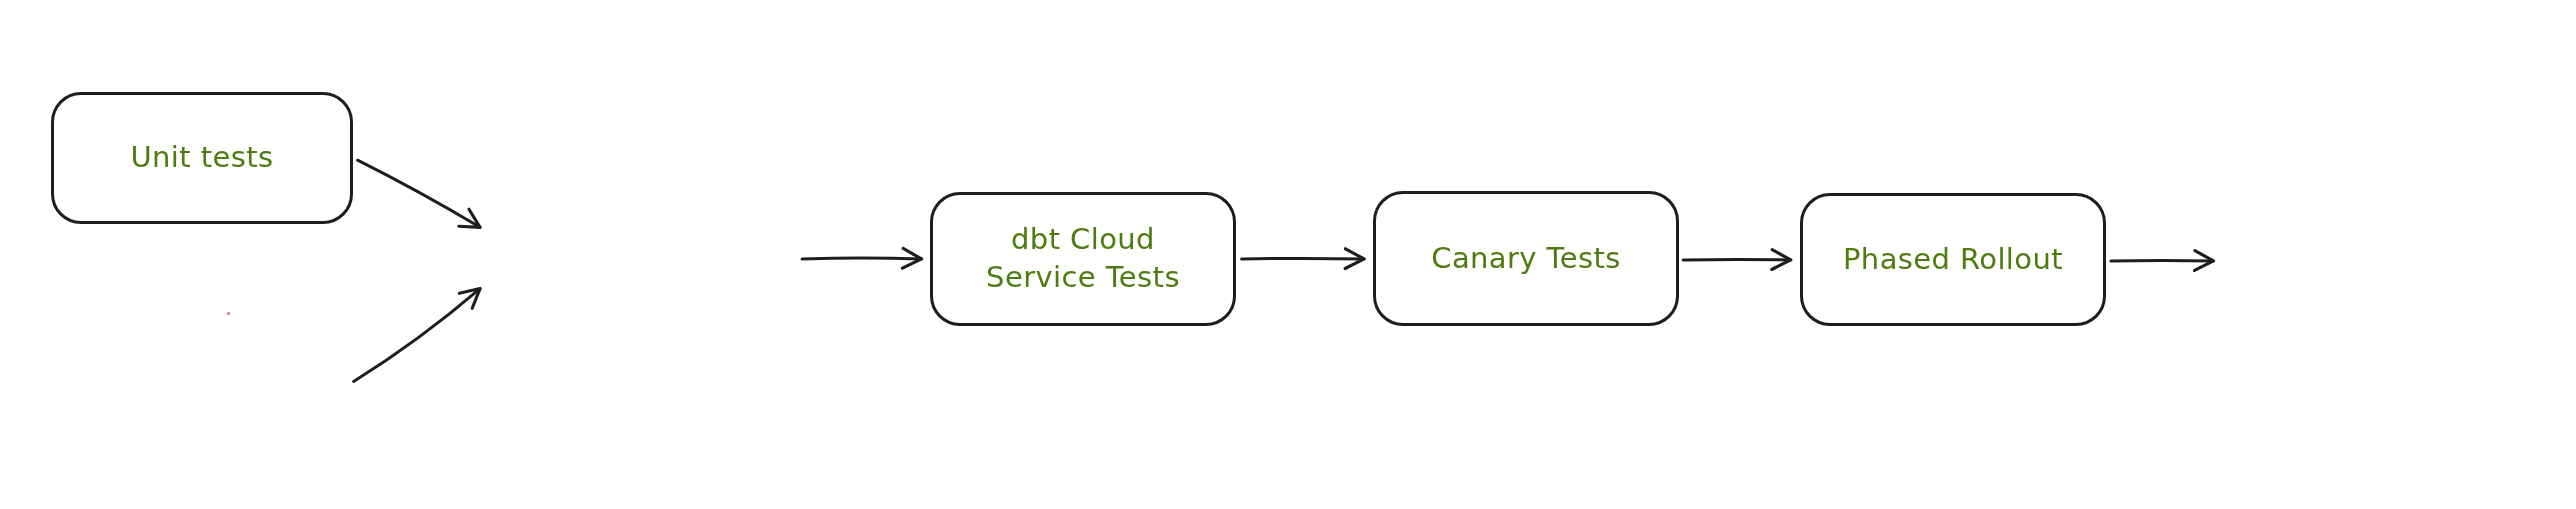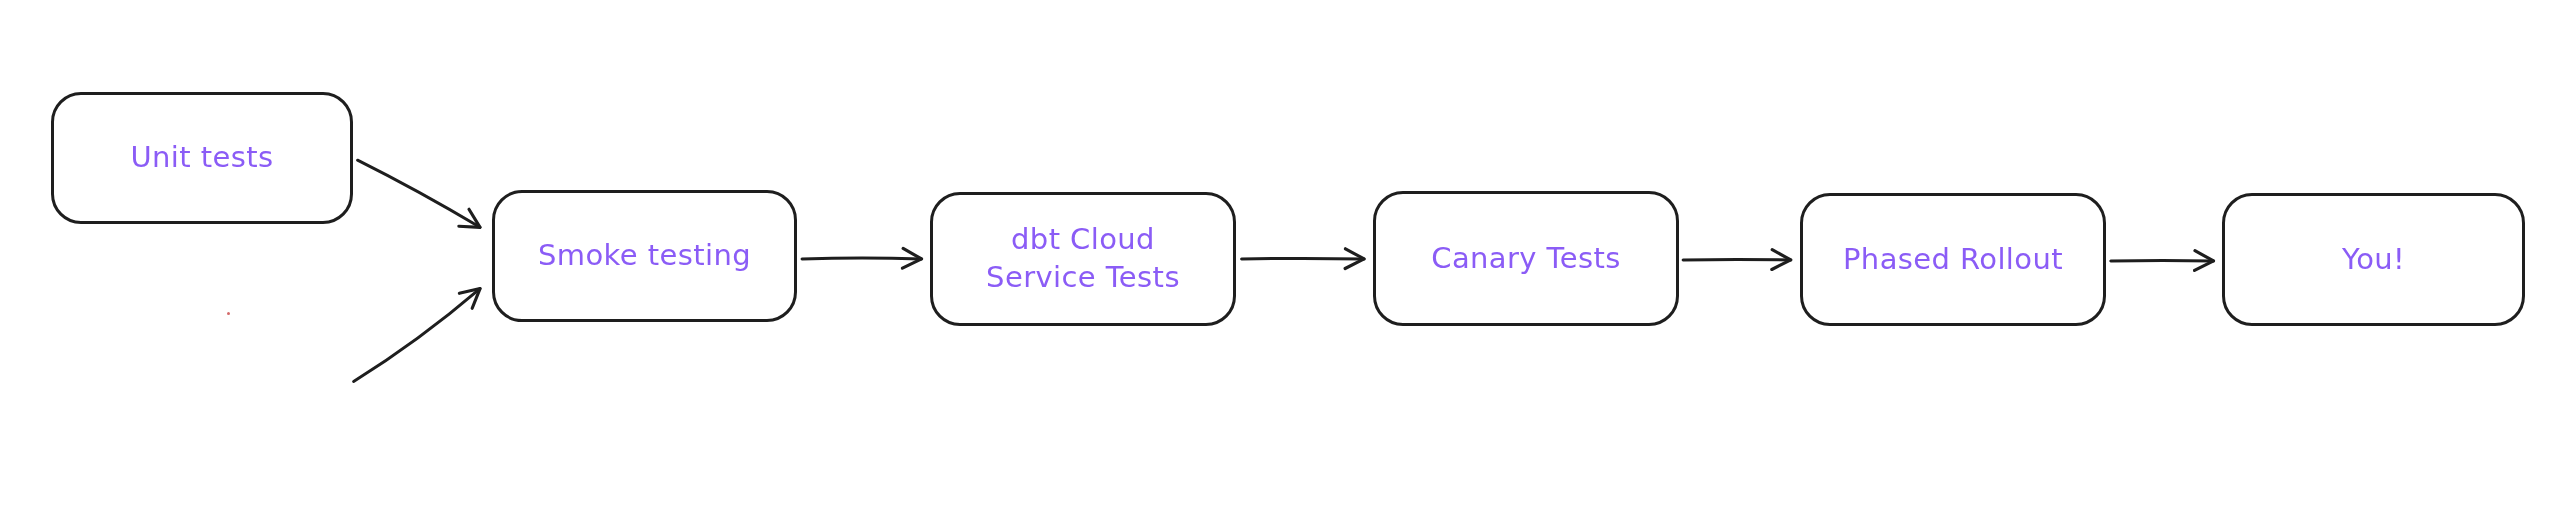"Unit tests" .node-label { color: #8b5cf6 -> #4d7c0f }
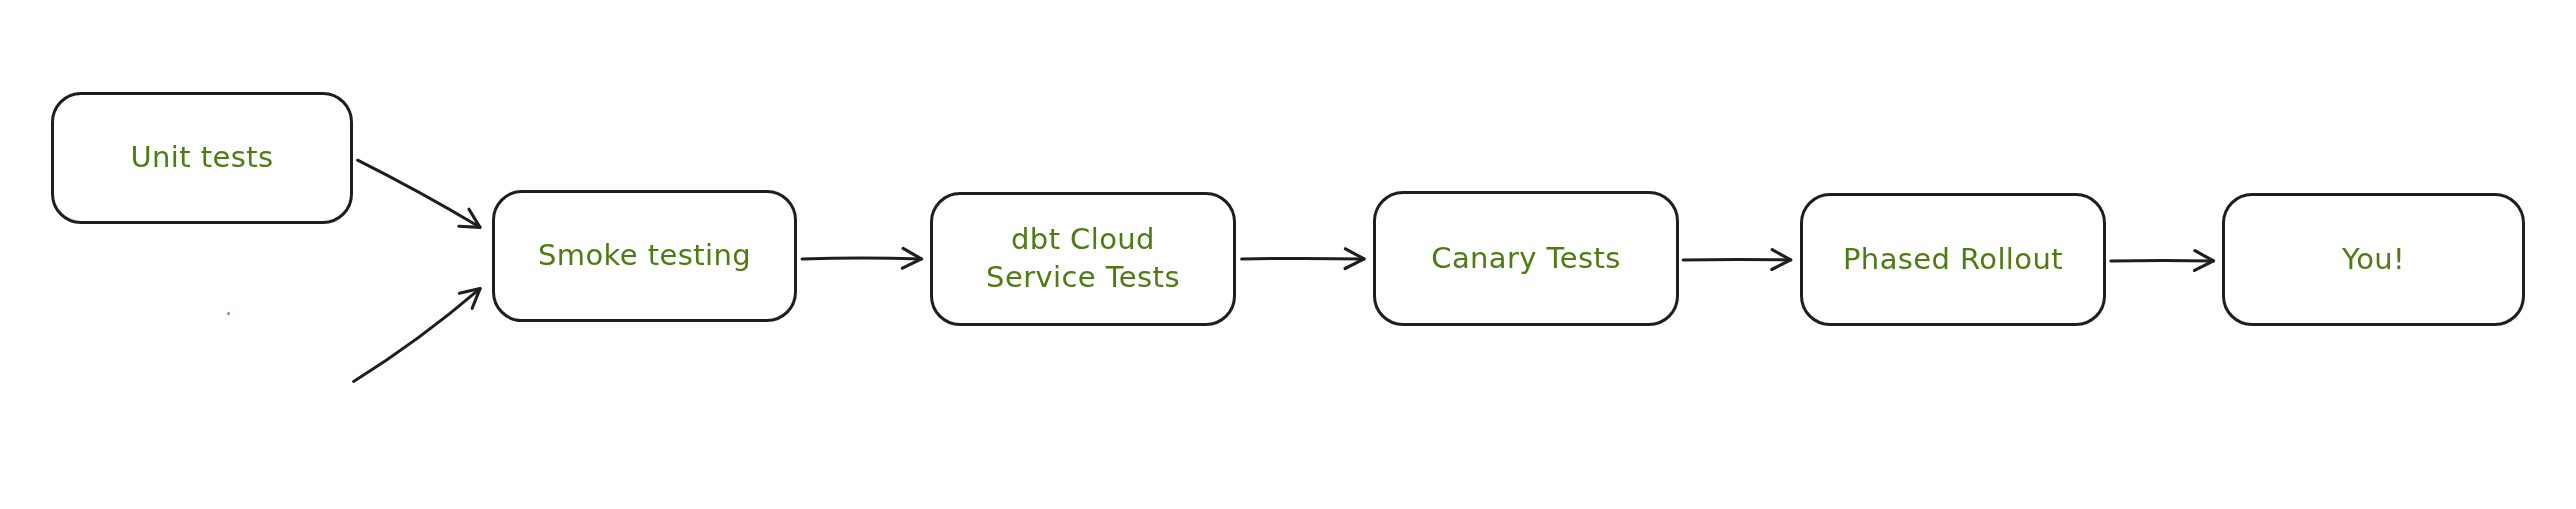"Smoke testing" div.node { html: <div> <span>Smoke testing</span> </div> -> none }
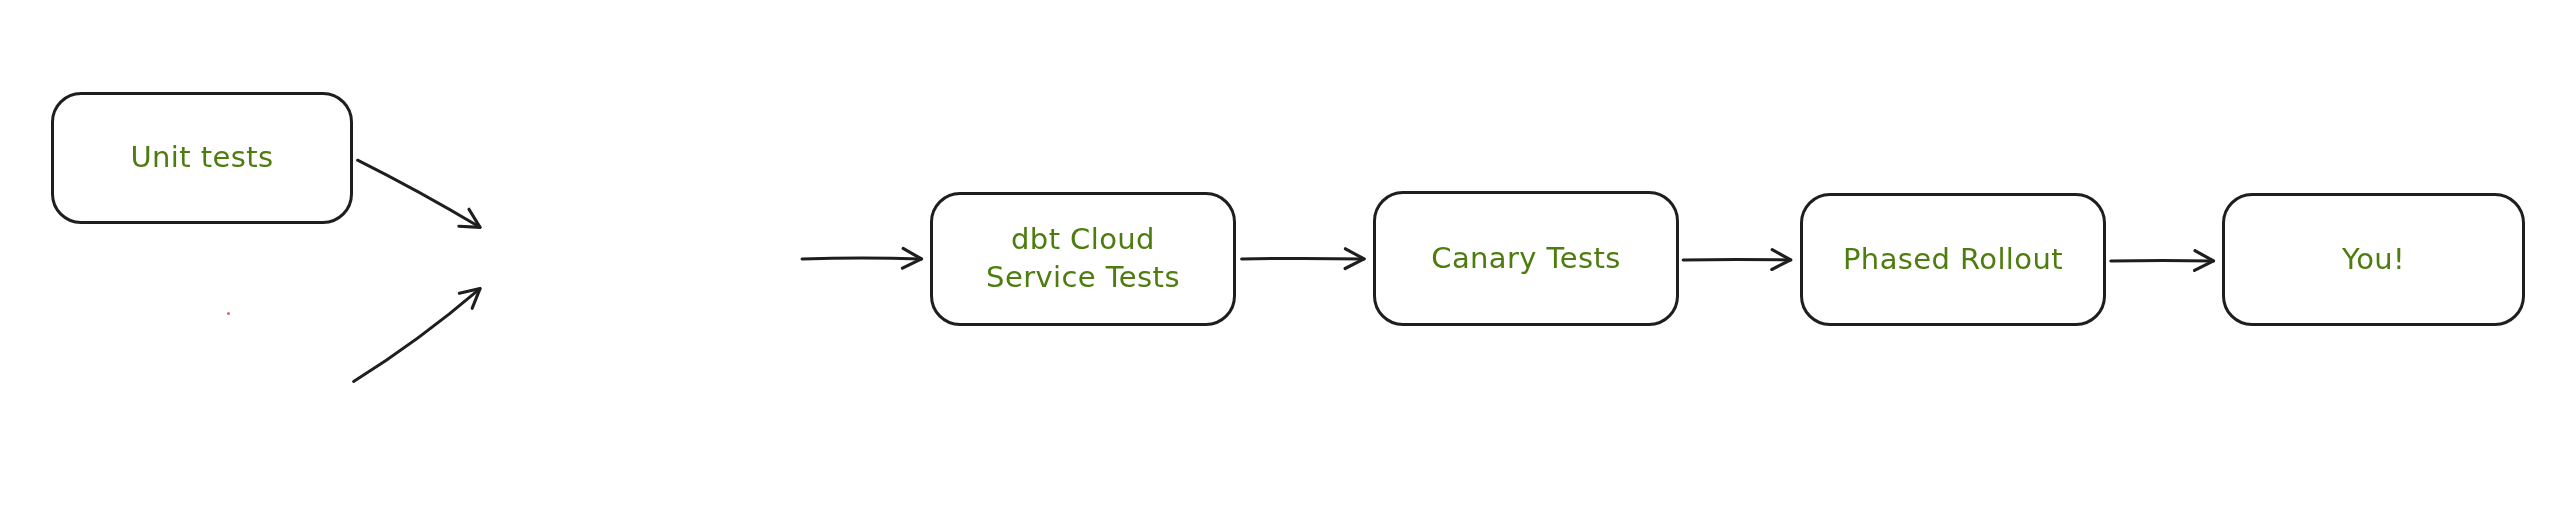"You!" div.node { html: <div> <span>You!</span> </div> -> none }
